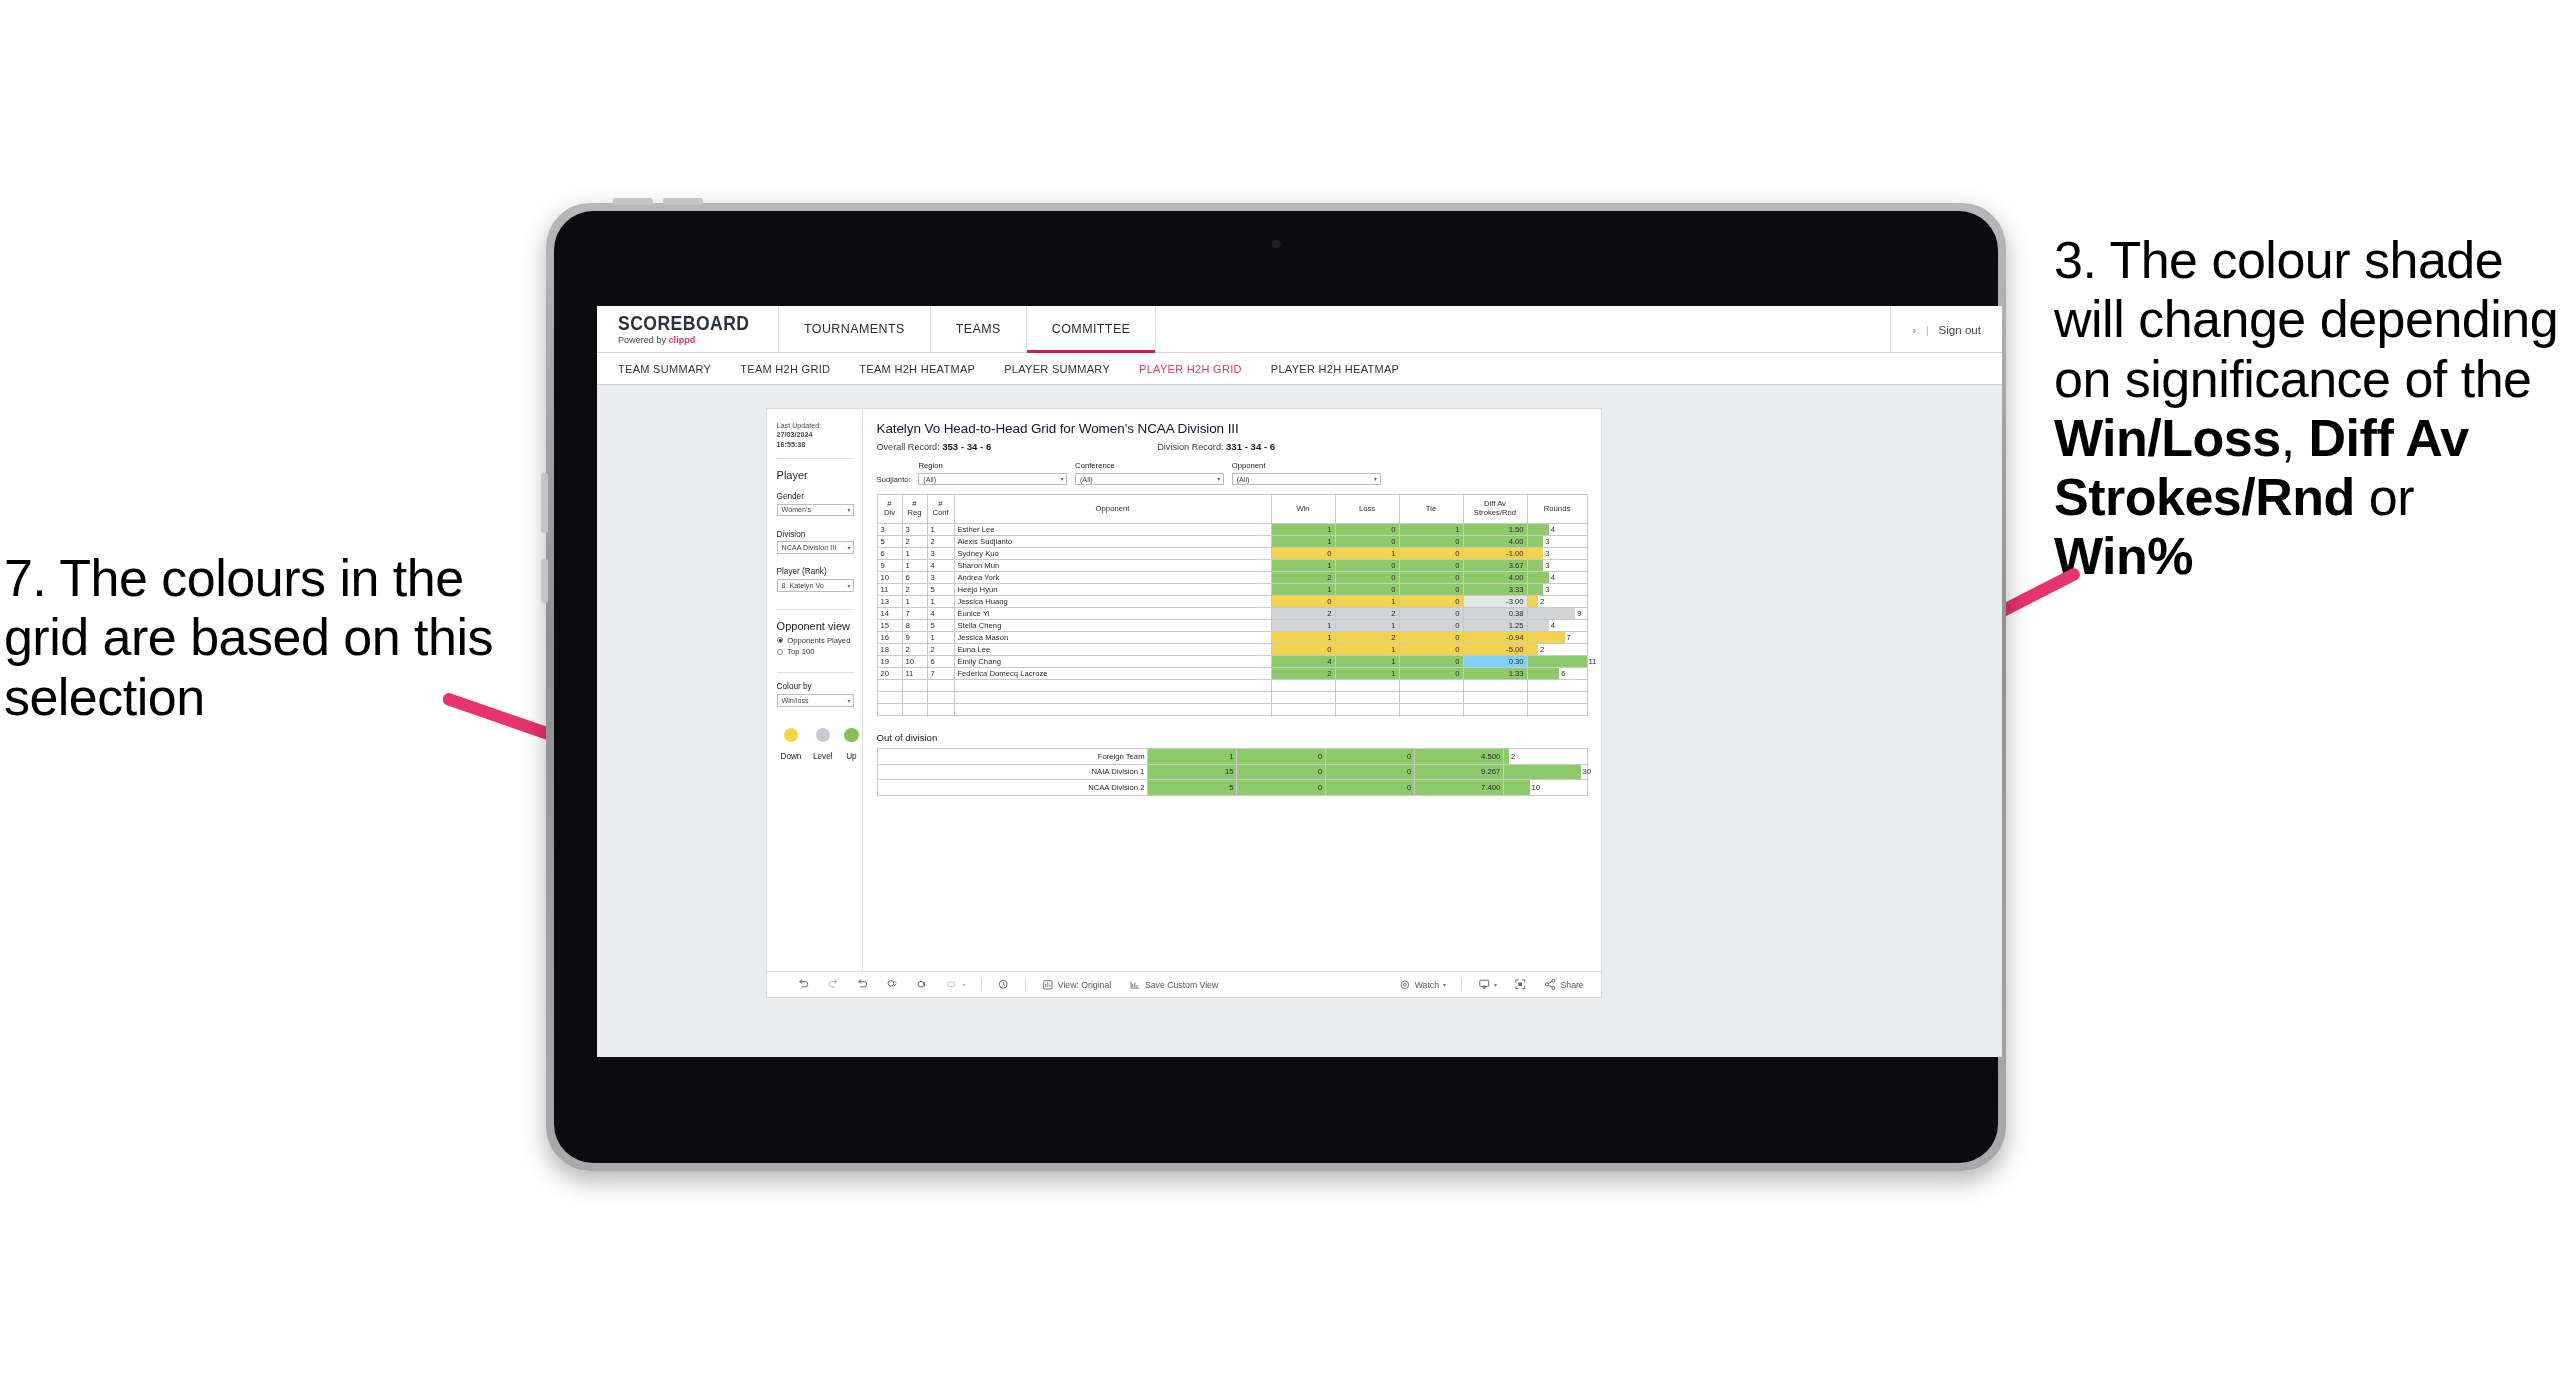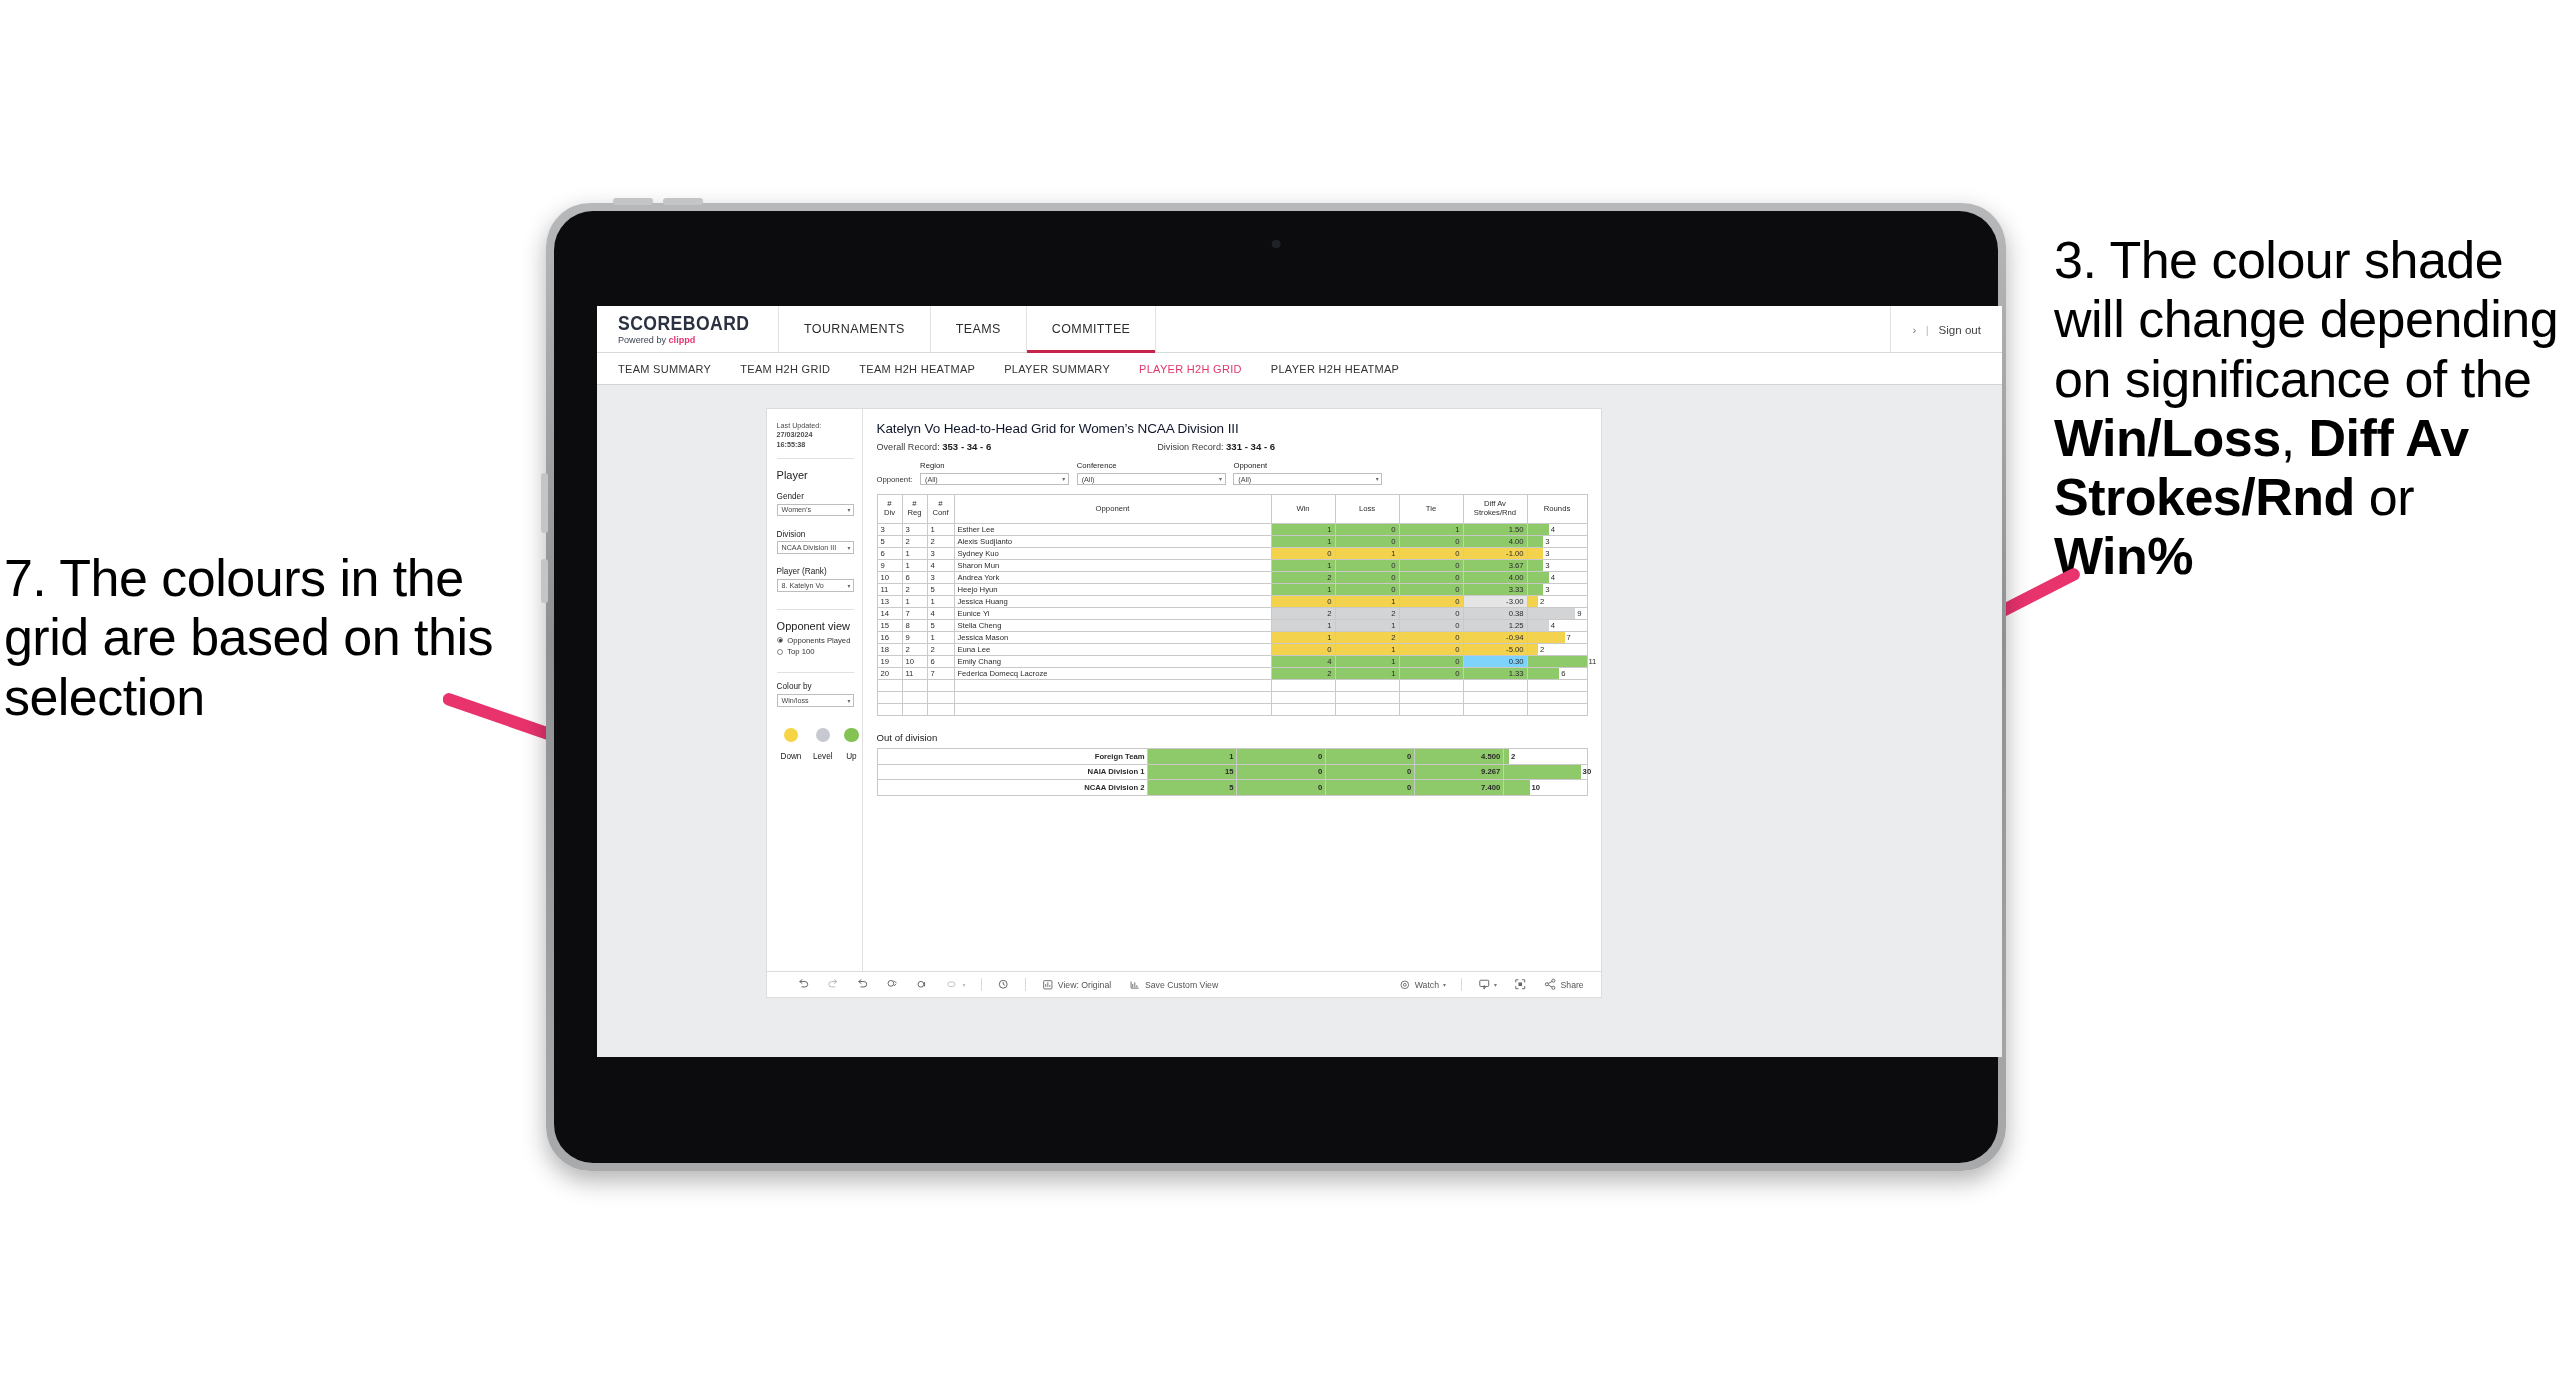"Opponent:" div.opp-lab { text: Opponent -> Sudjianto }
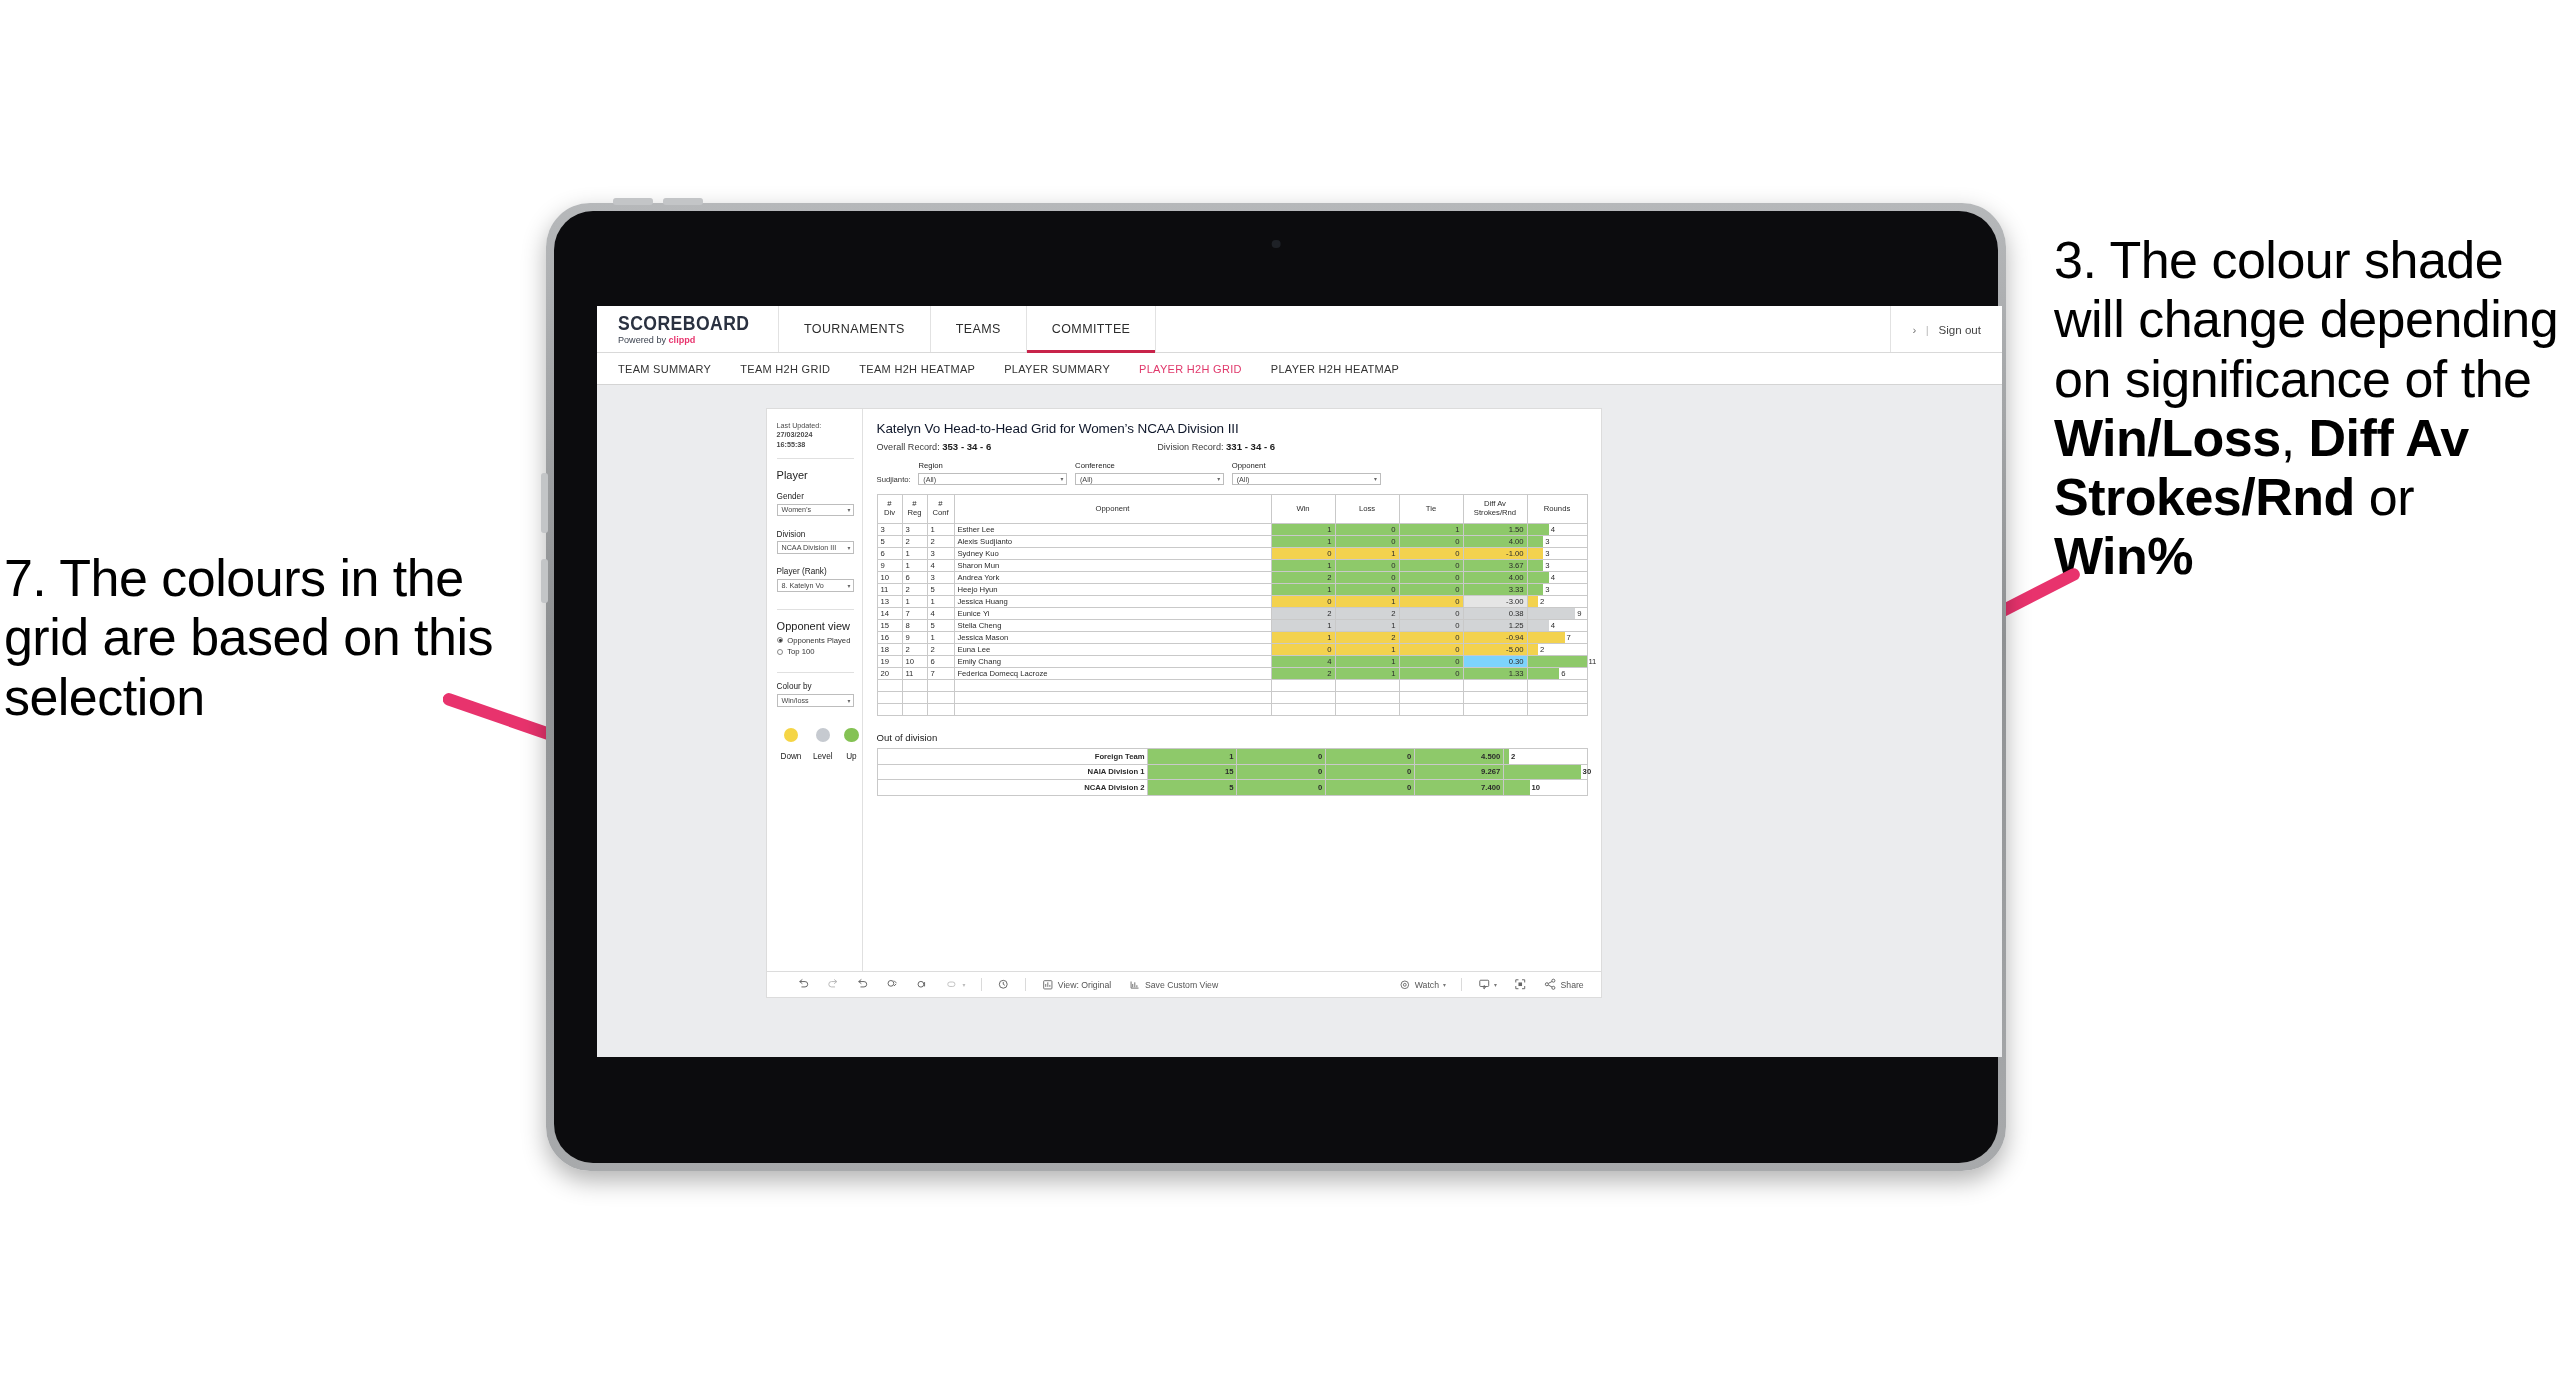"Foreign Team" table.ood { font-weight: bold -> none }
